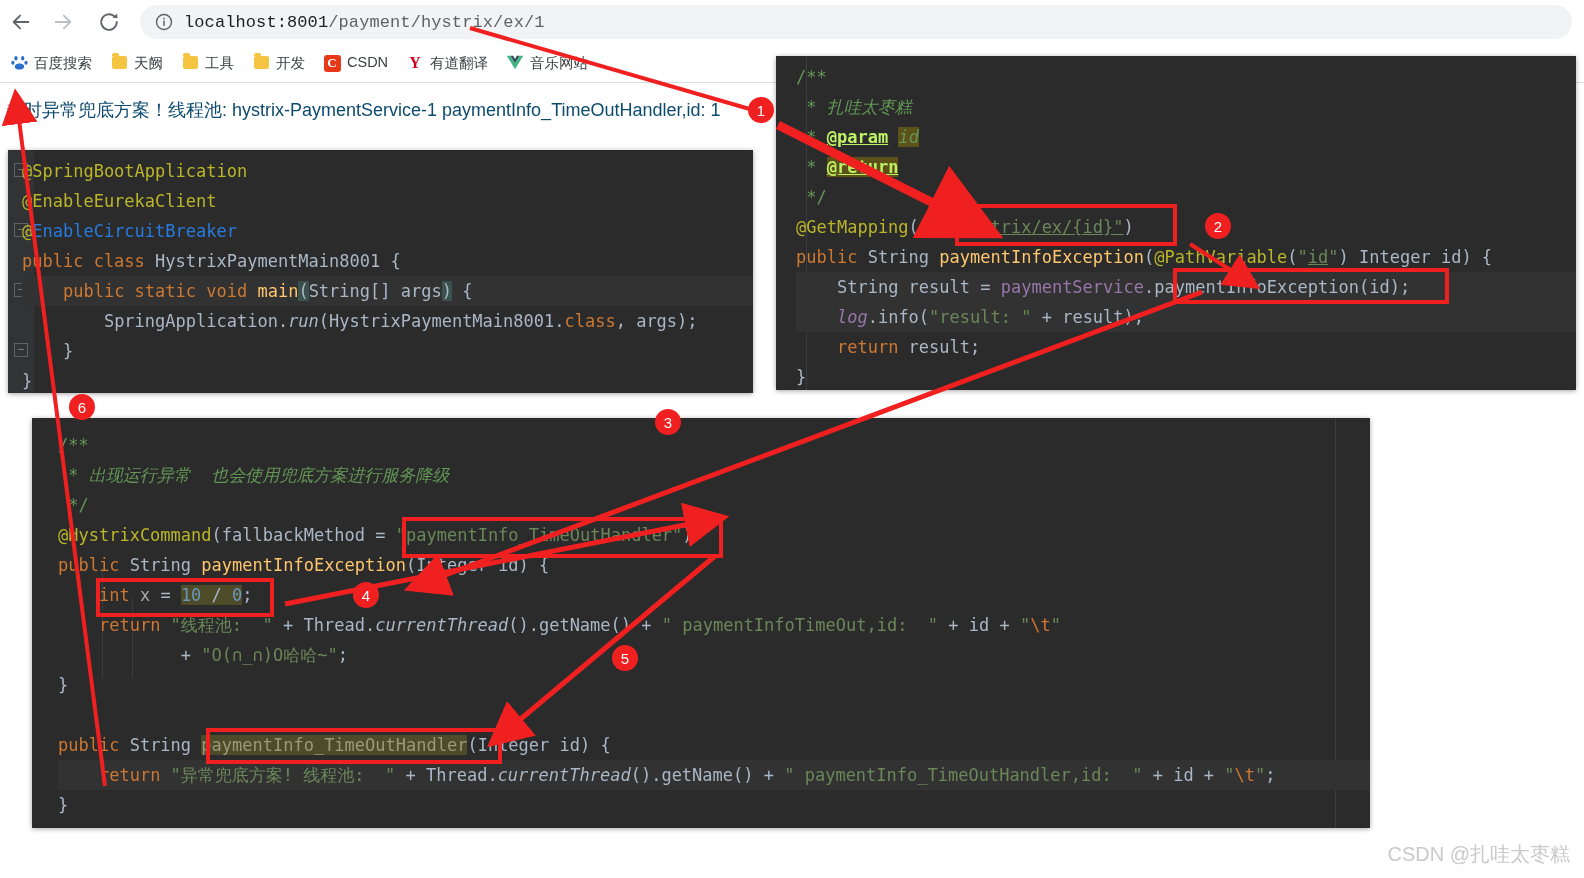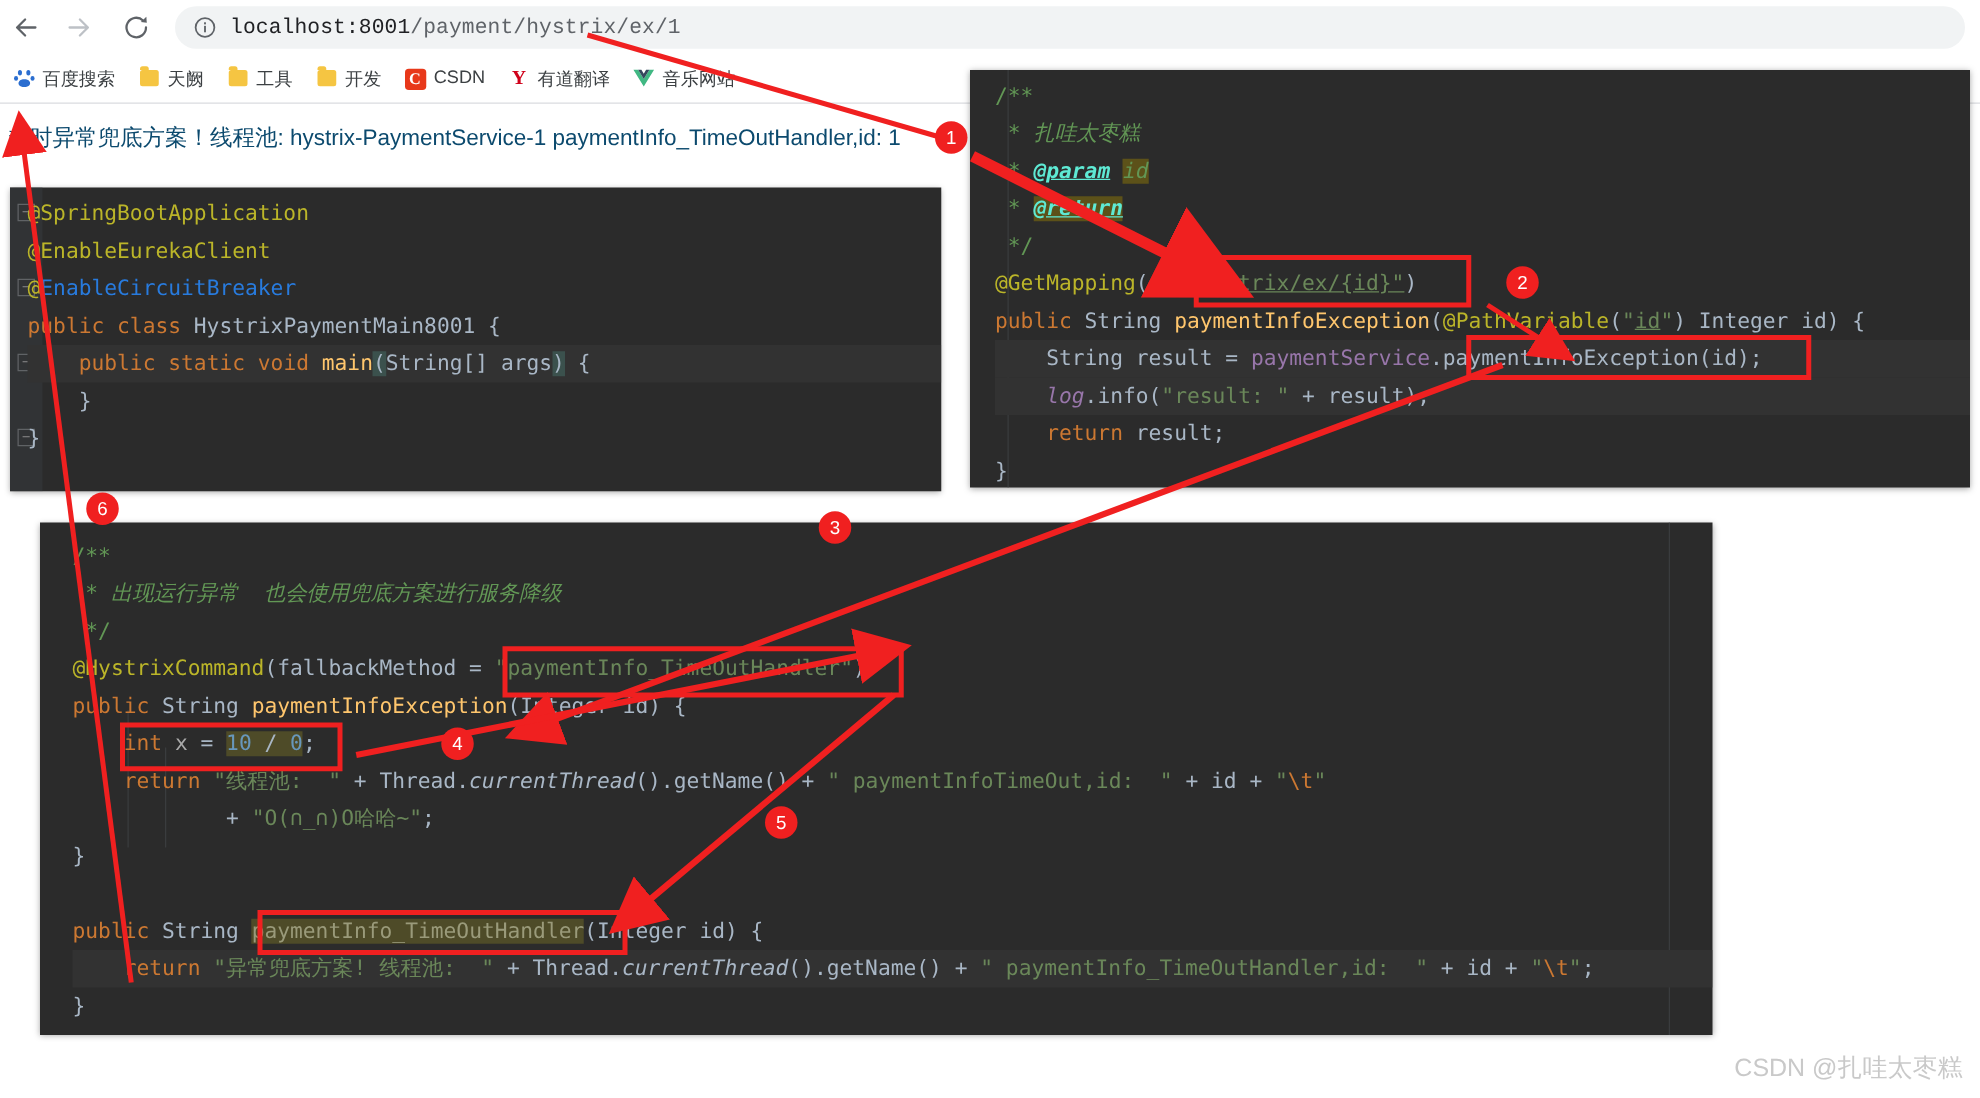"@param" .doctag { color: #5eead4 -> #bef264; font-style: italic -> none }
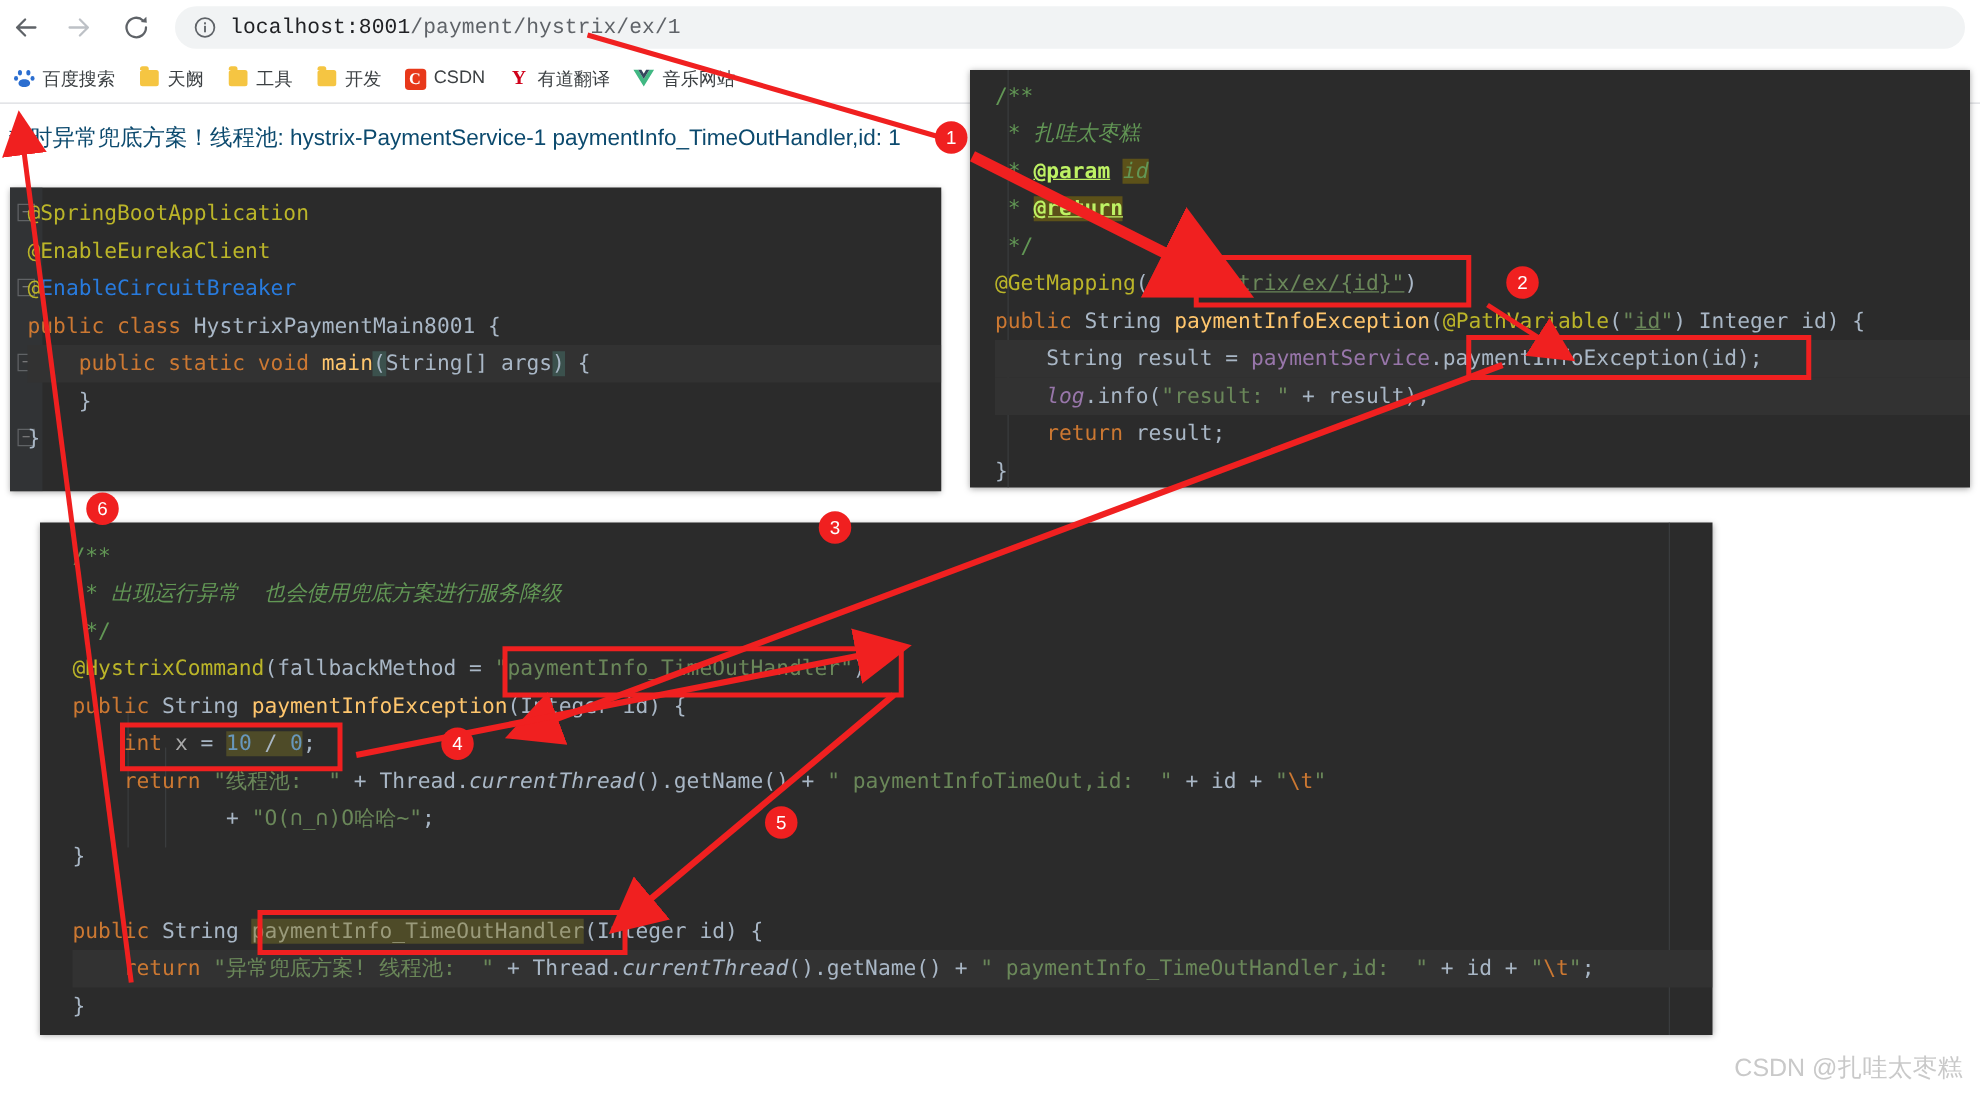"SpringApplication.run(HystrixPaymentMain" div.cl { html: none -> <div> <span>SpringApplication.</span><span>run</span><span>(HystrixPaymentMain8001.</span><span>class</span><span>, args);</span></div> }
